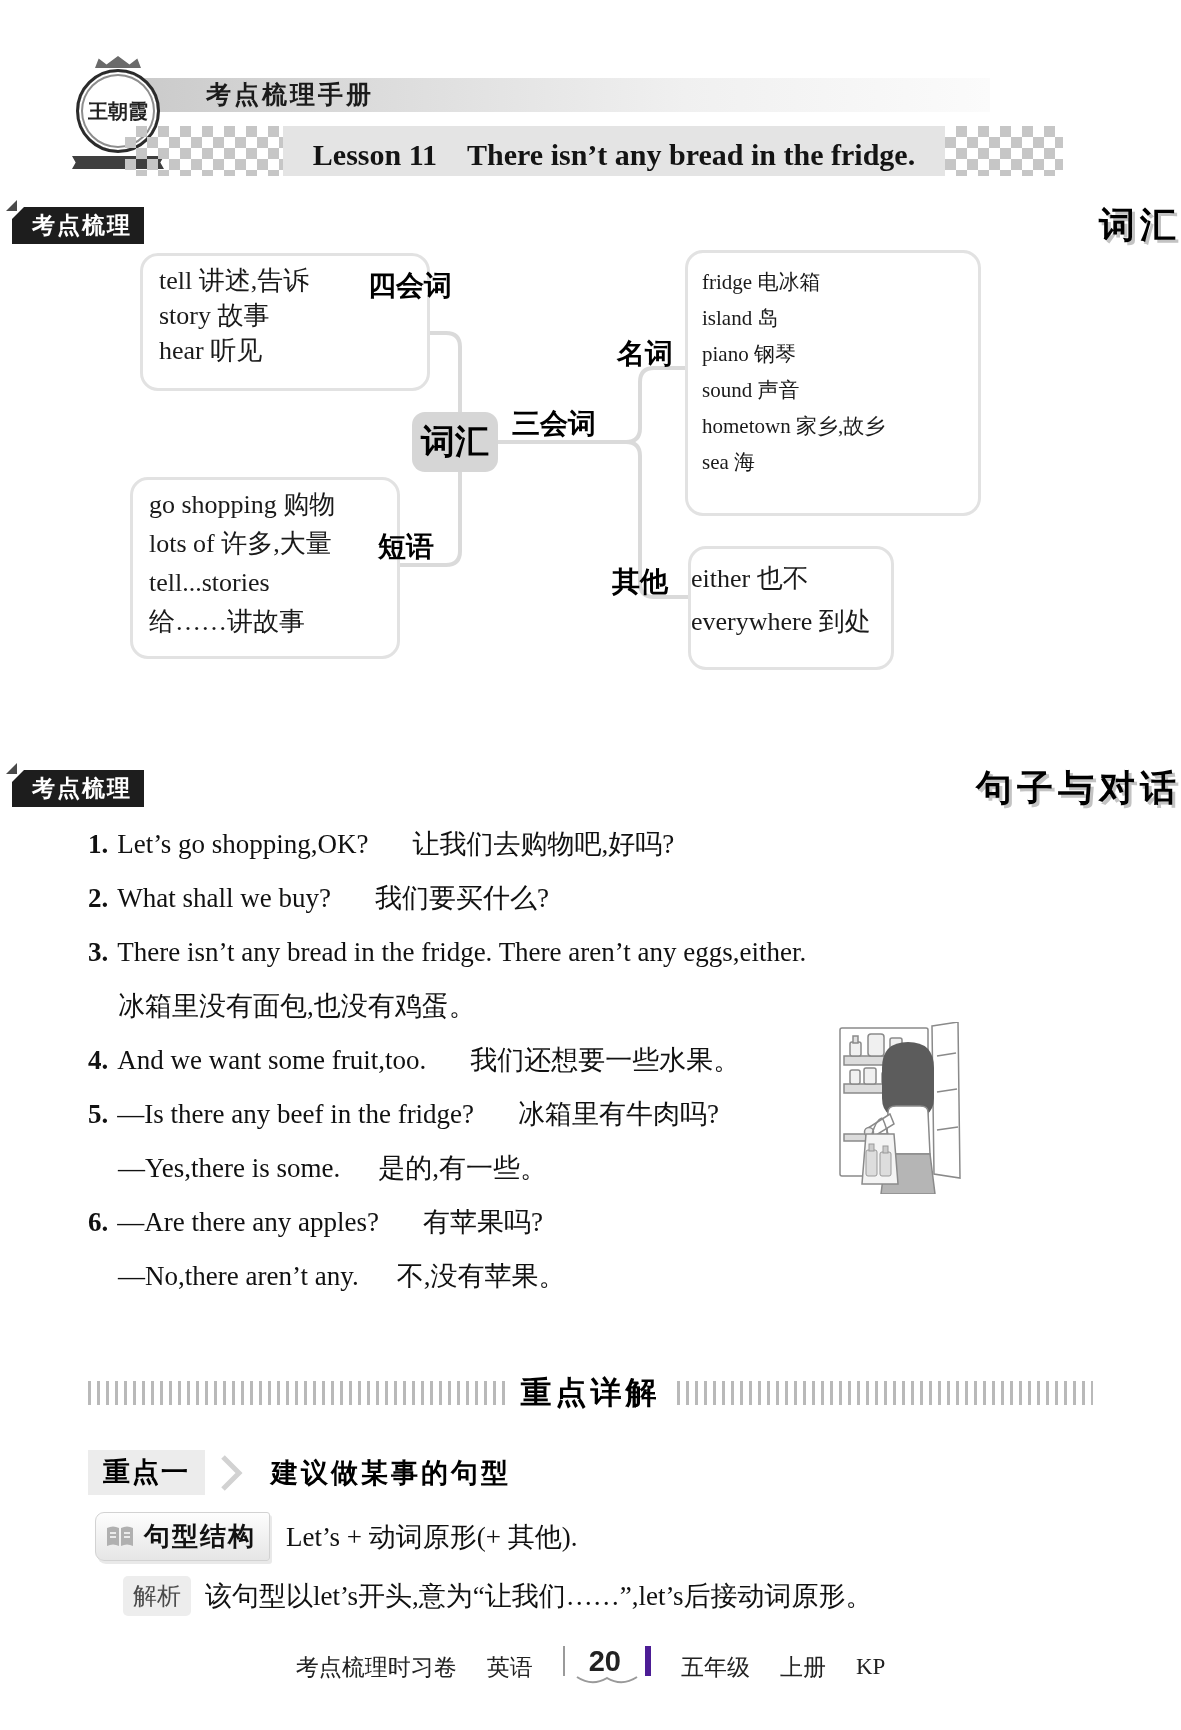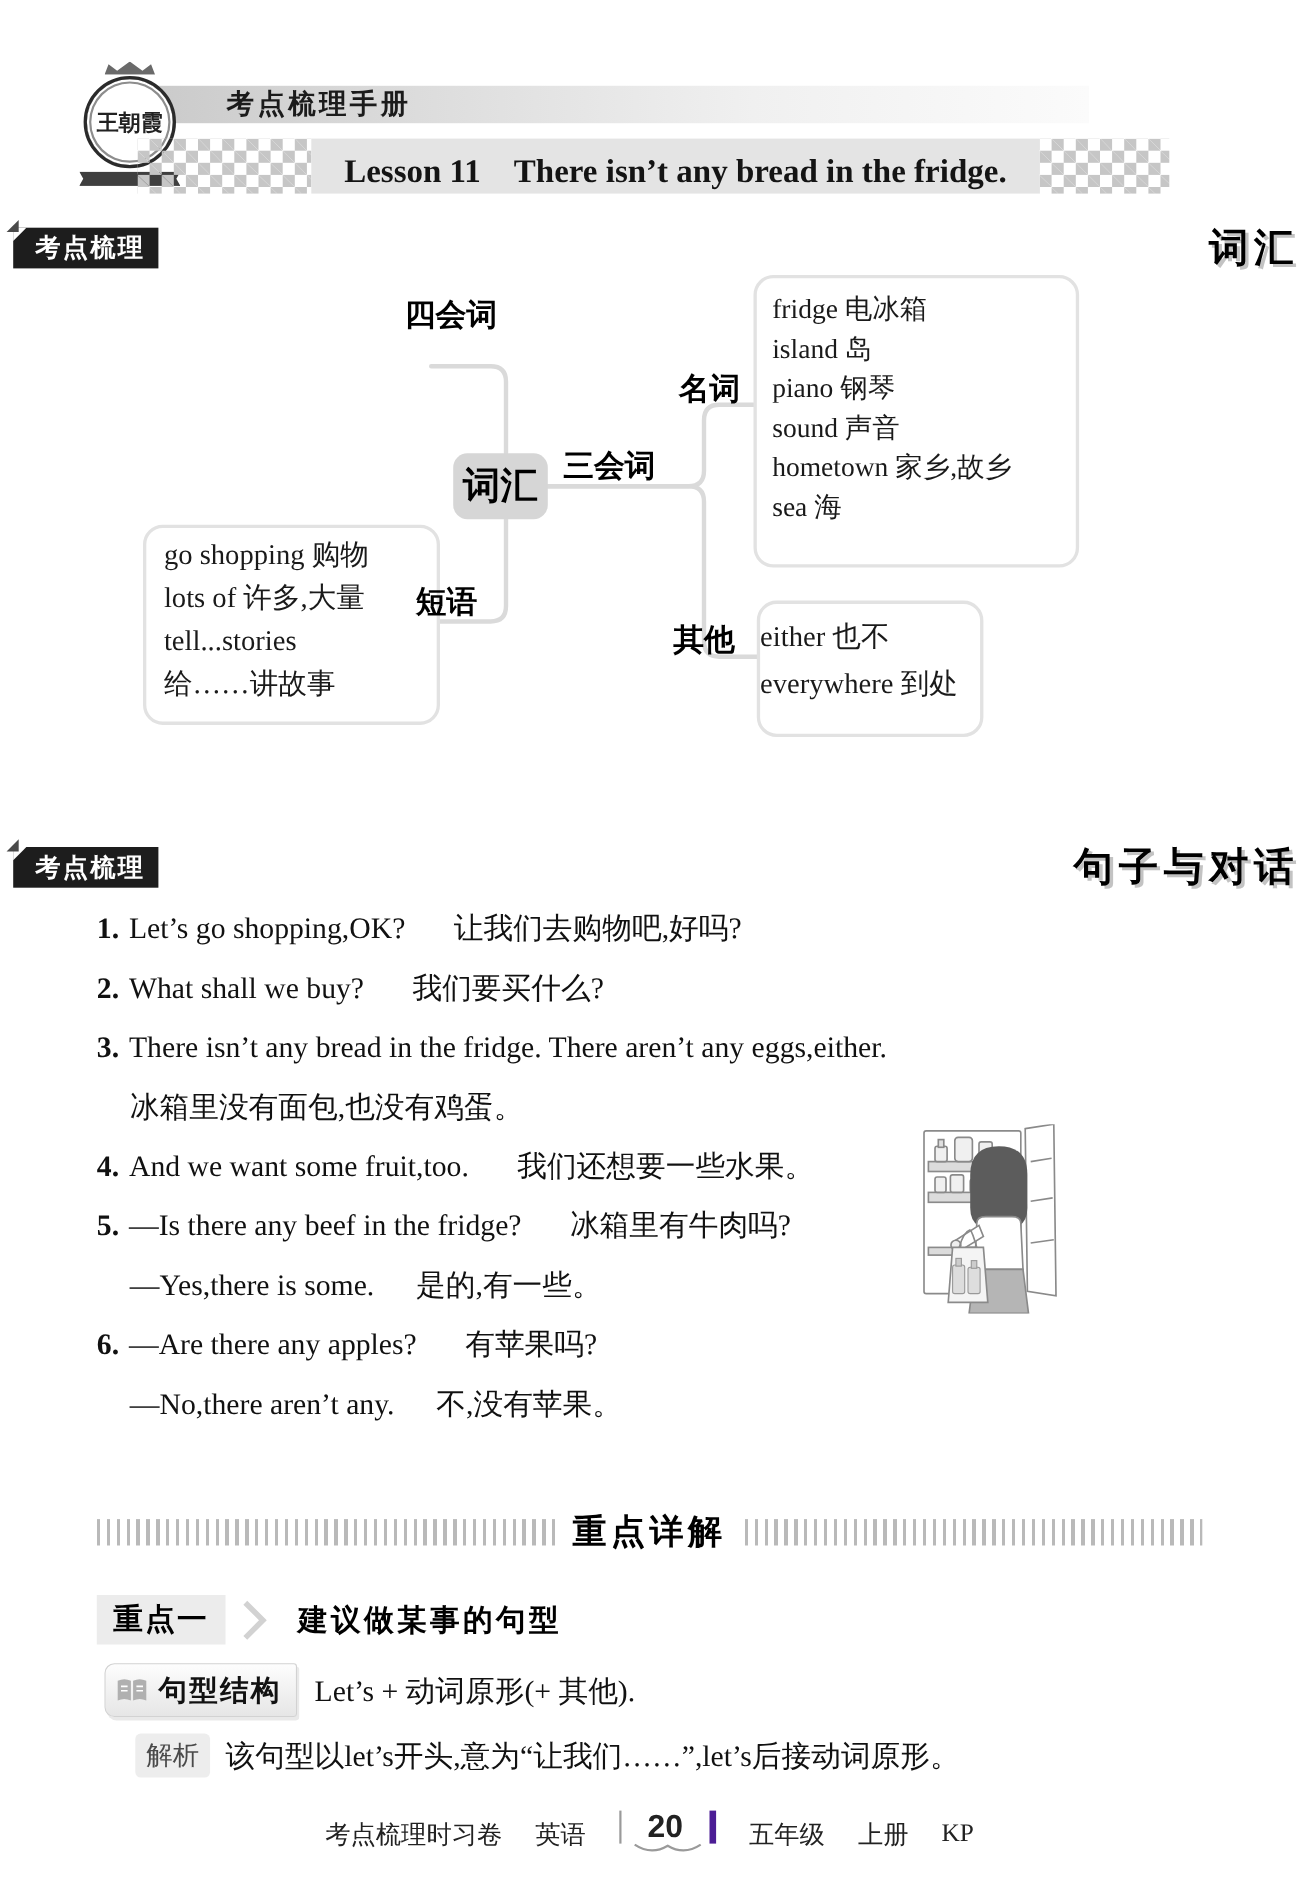"tell 讲述,告诉" div.map-box { html: none -> <div> <p>tell 讲述,告诉</p> <p>story 故事</p> <p>hear 听见</p> </div> }
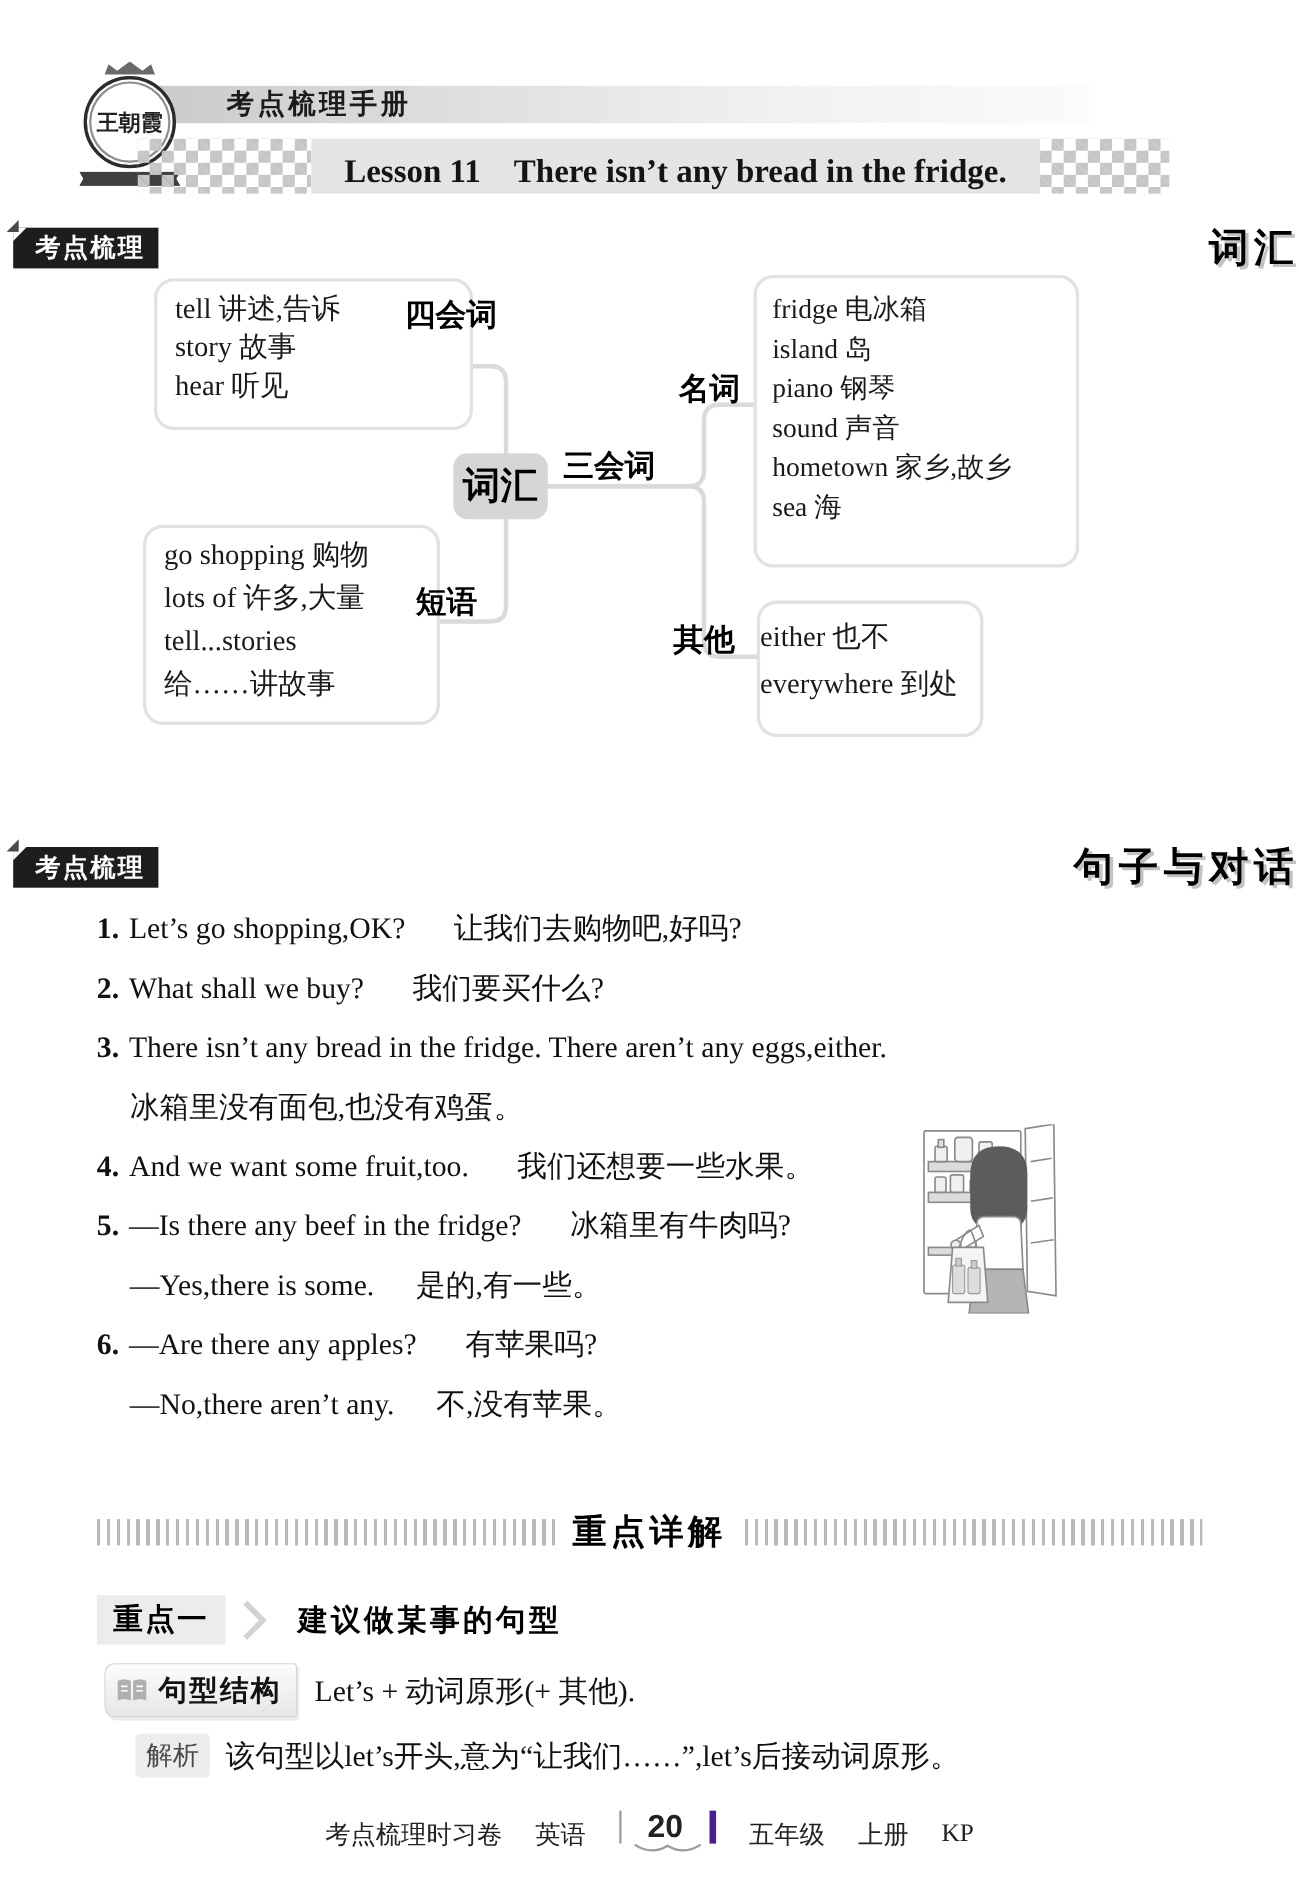"fridge 电冰箱" .b-rt { font-size: 25px -> 21px }
